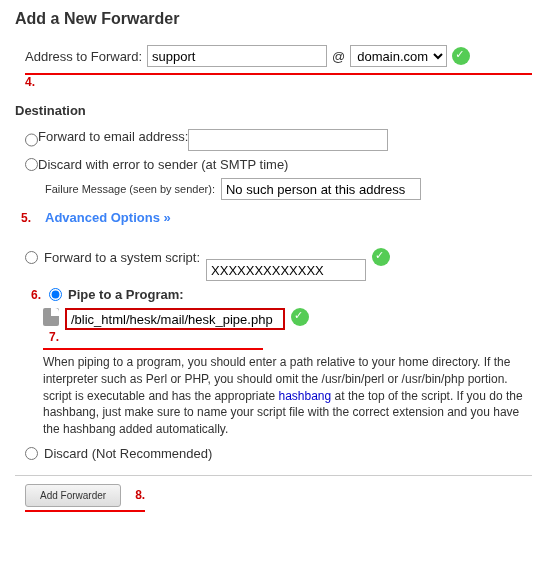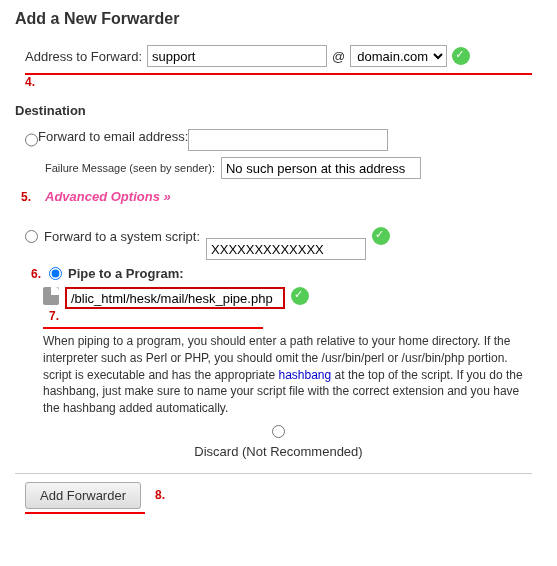"Discard with error to sender" div.radio-row { html: none -> <div> <input> <span>Discard with error to sender (at SMTP time)</span> </div> }
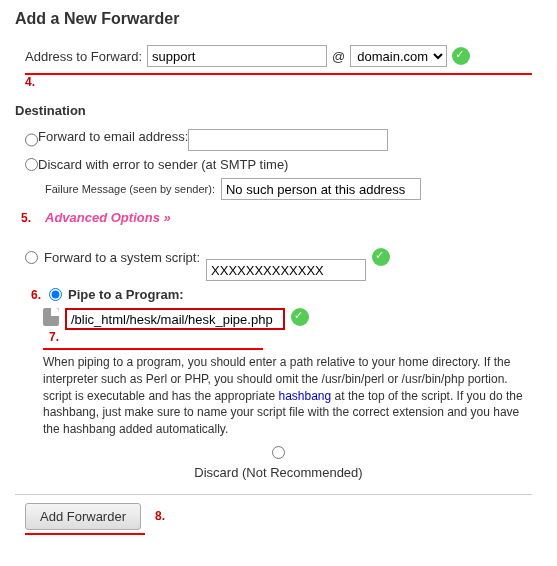"Advanced Options »" .advanced-options-link { color: #ec4899 -> #3b82f6; font-style: italic -> none }
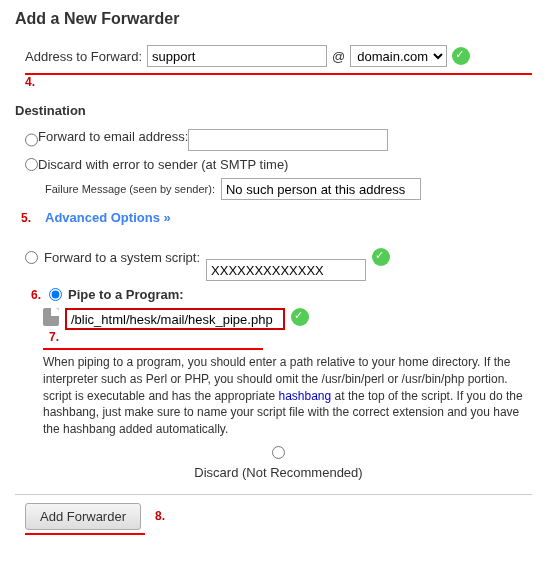"Discard (Not Recommended)" .discard-row { flex-direction: column -> none }
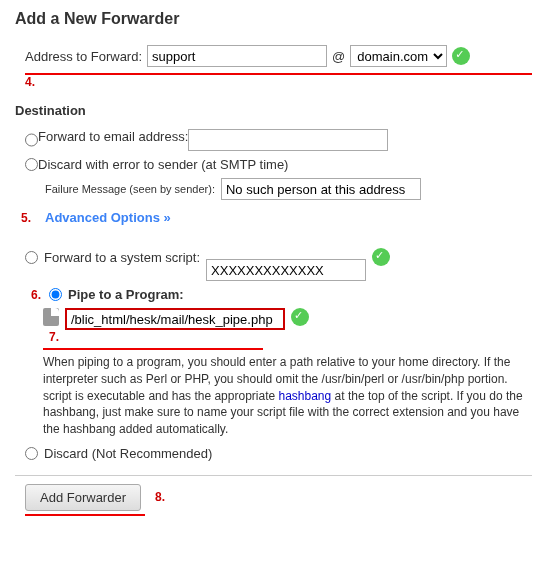"Add Forwarder" .add-forwarder-btn { font-size: 13px -> 10px }
